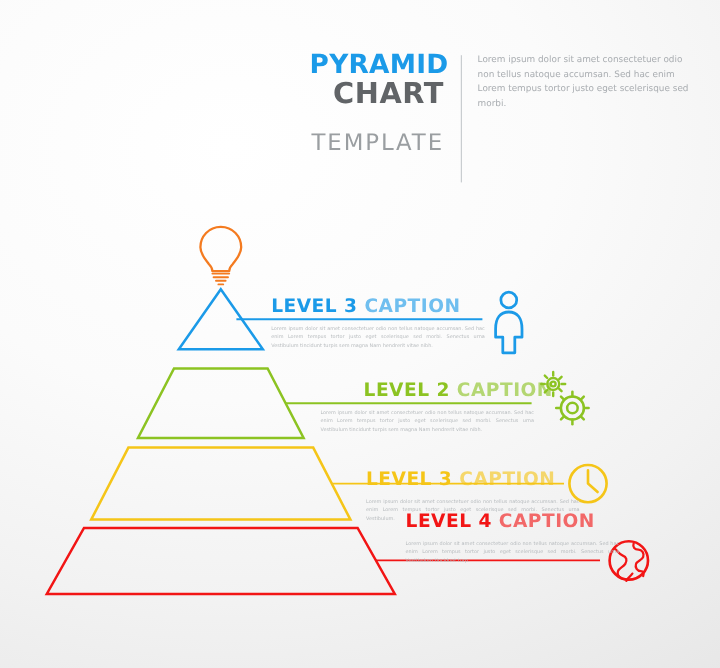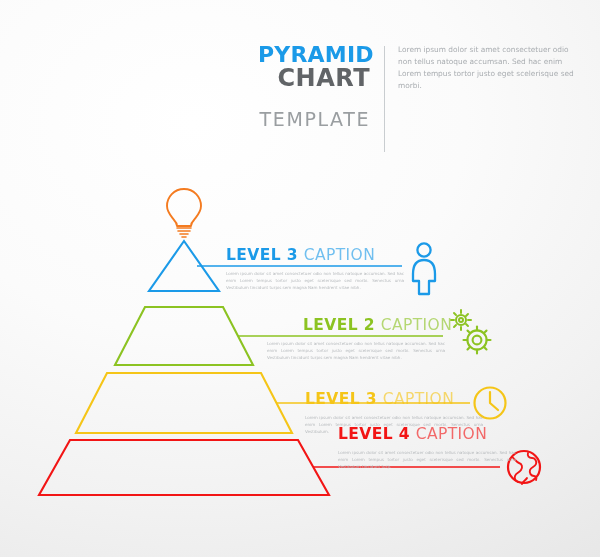"CAPTION" .cap-title .cp { font-weight: normal -> bold }
